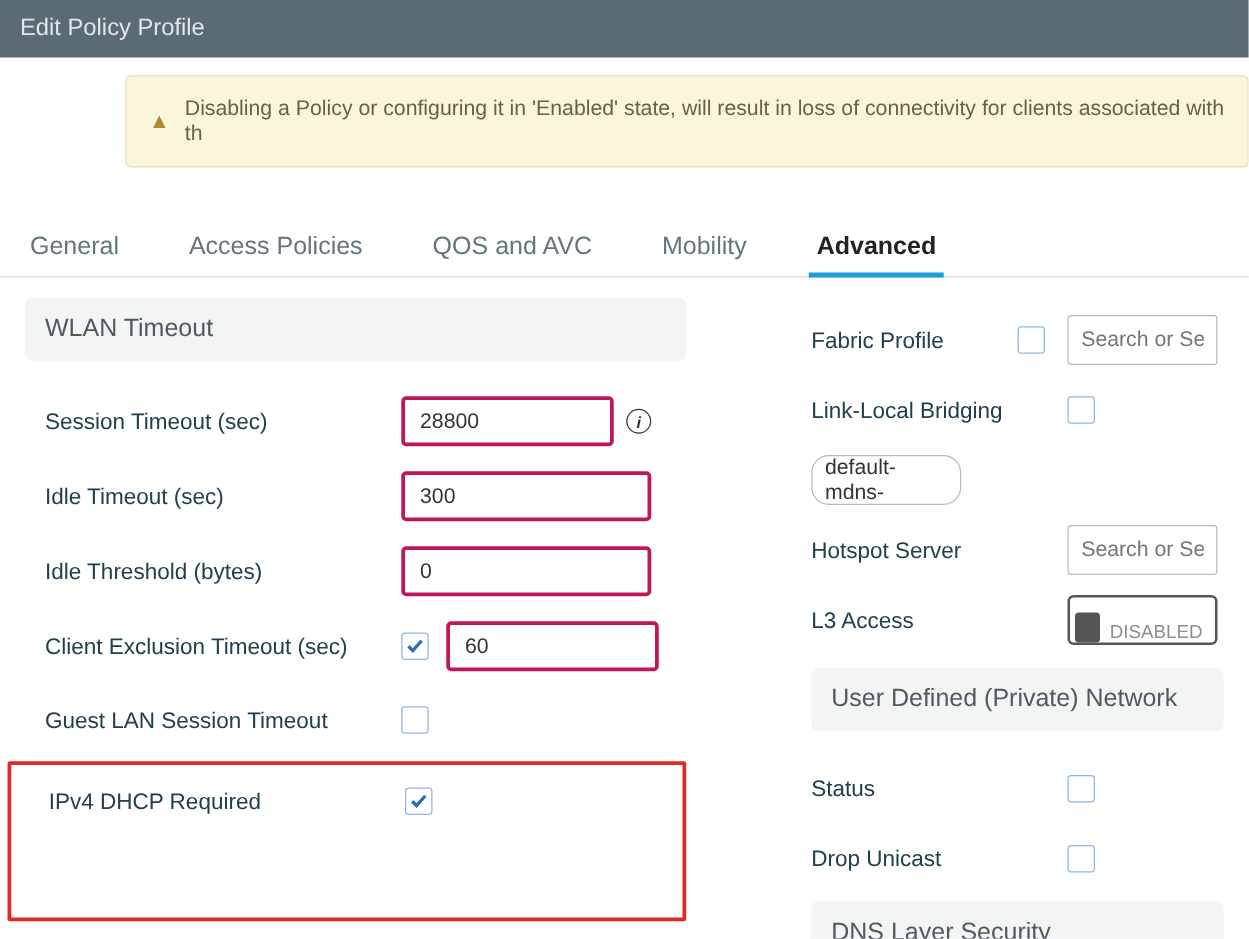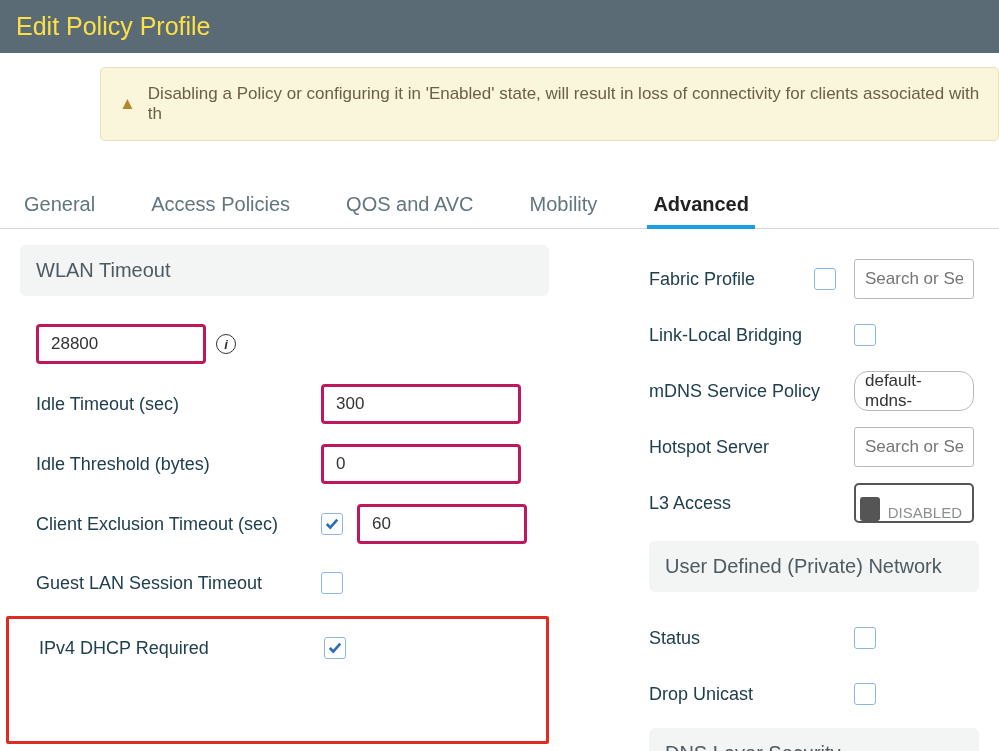"Edit Policy Profile" .header-bar { color: #fde047 -> #e5e5e5; font-size: 25px -> 19px }
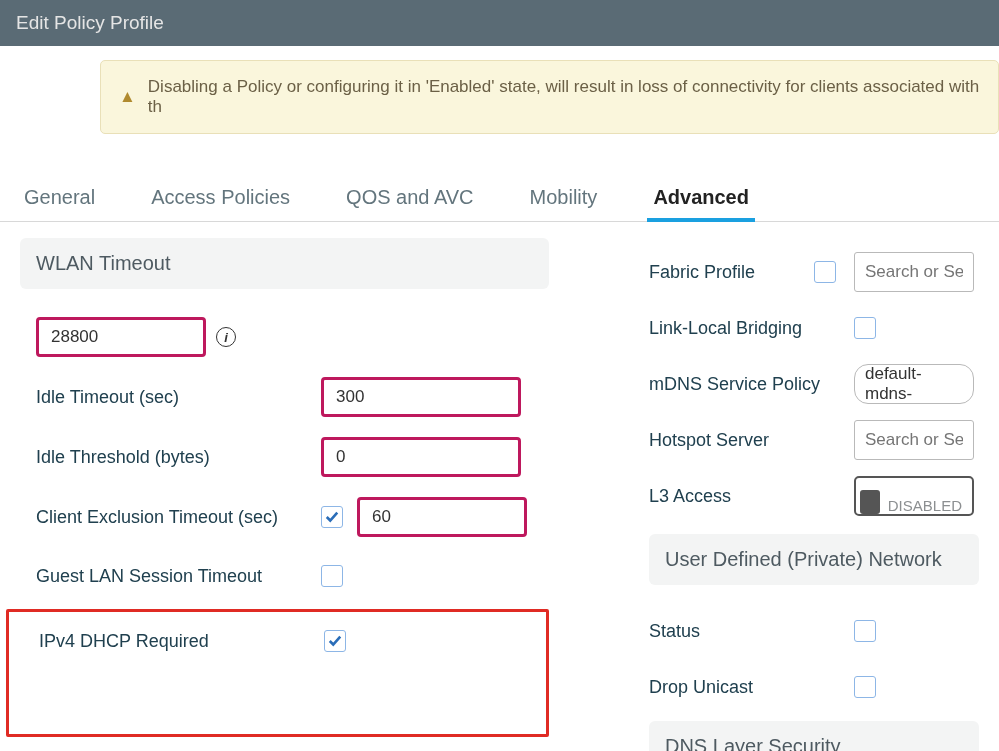"Session Timeout (sec)" label { html: none -> <label>Session Timeout (sec)</label> }
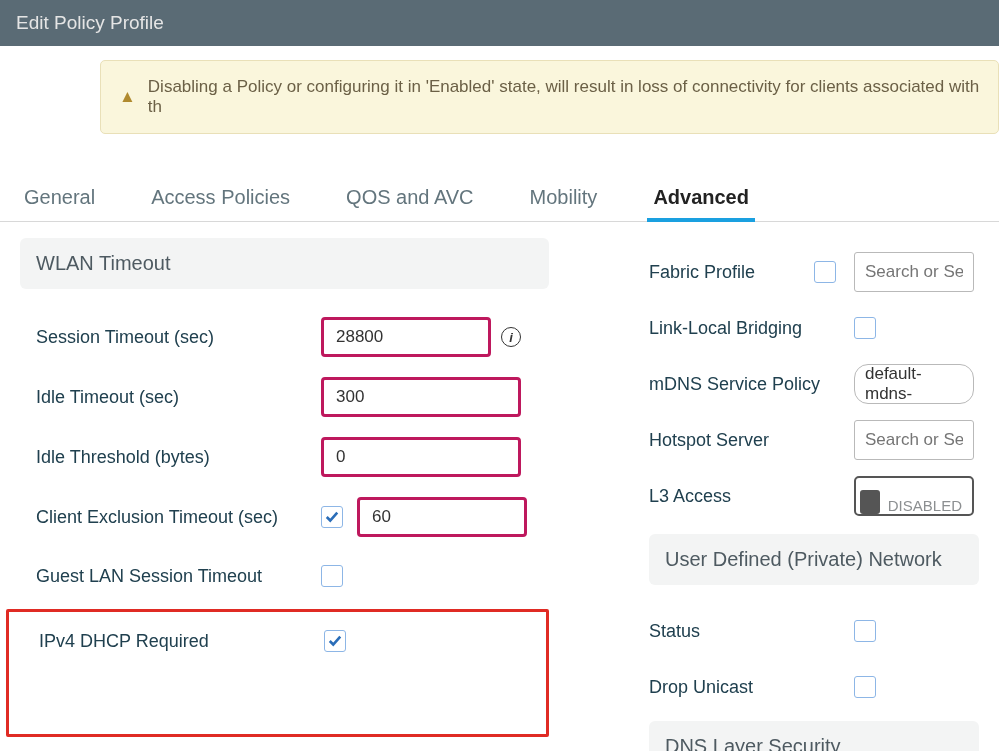"mDNS Service Policy" label { html: <label>mDNS Service Policy</label> -> none }
